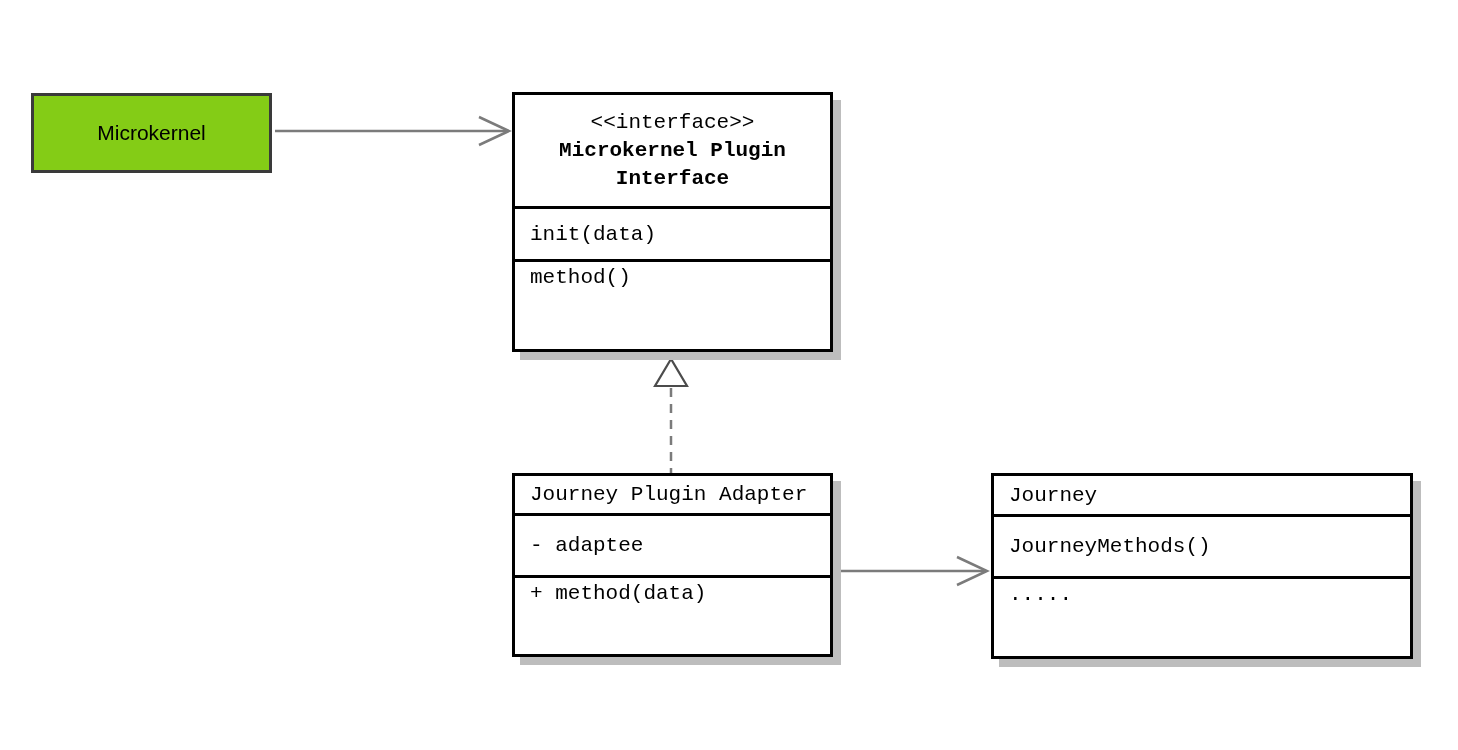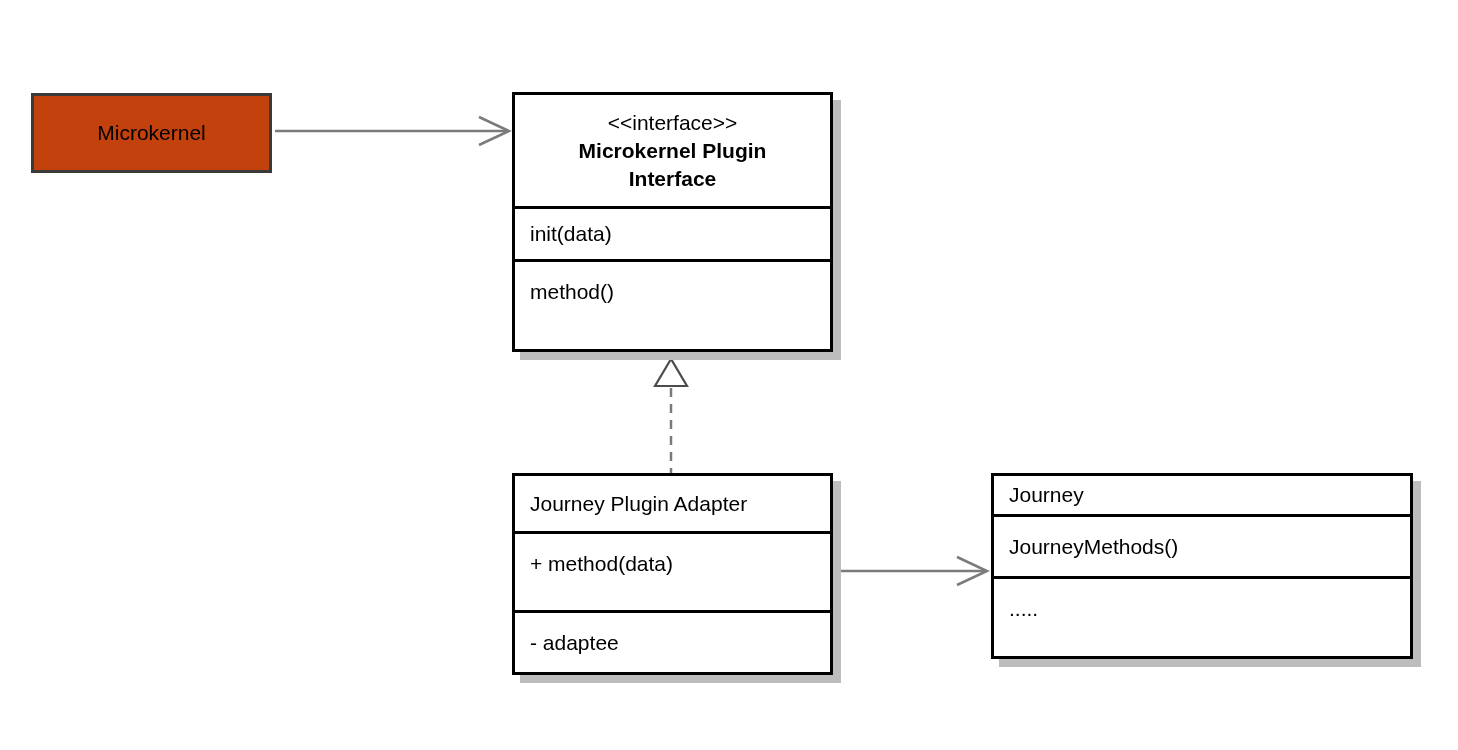"Microkernel" .simple-box { background: #c2410c -> #84cc16 }
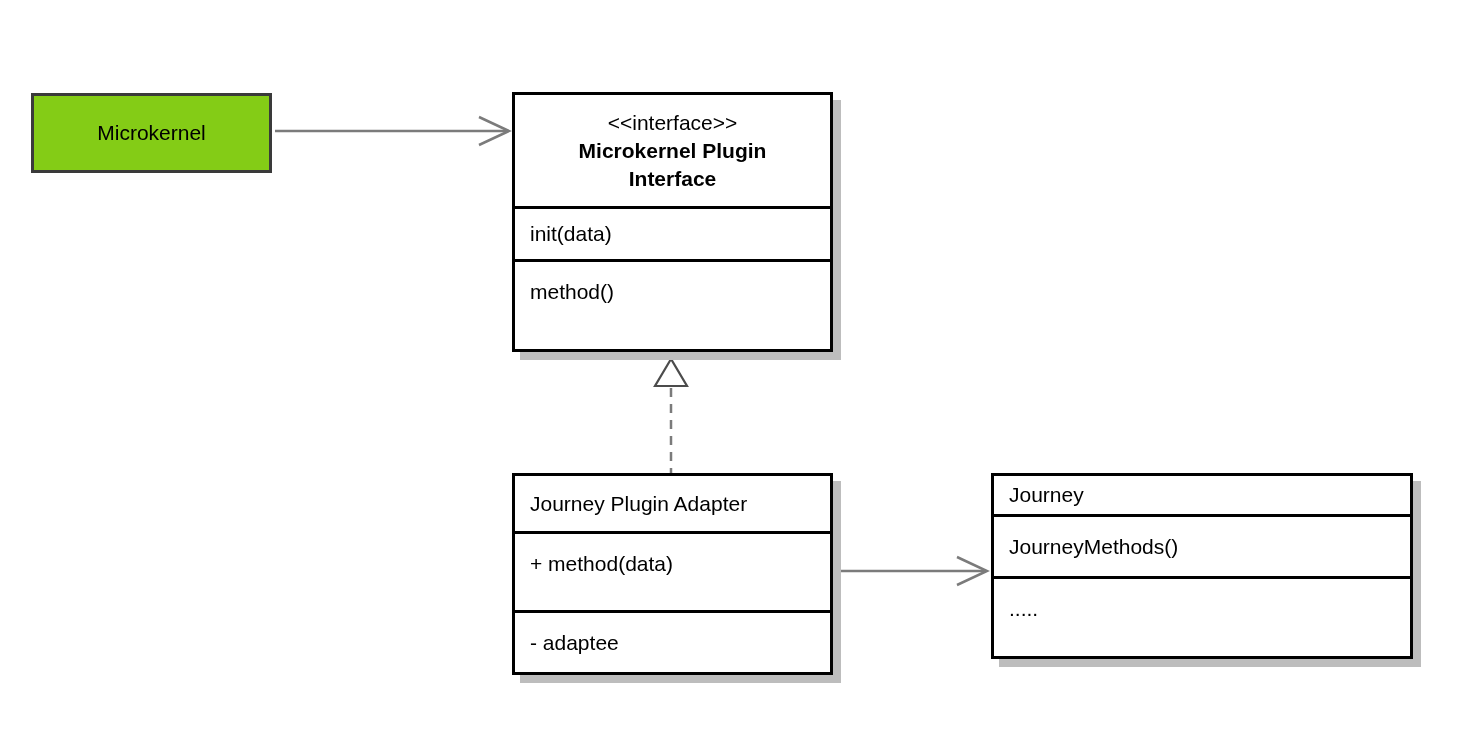"<<interface>>" .crow { font-family: none -> Liberation Mono, monospace }
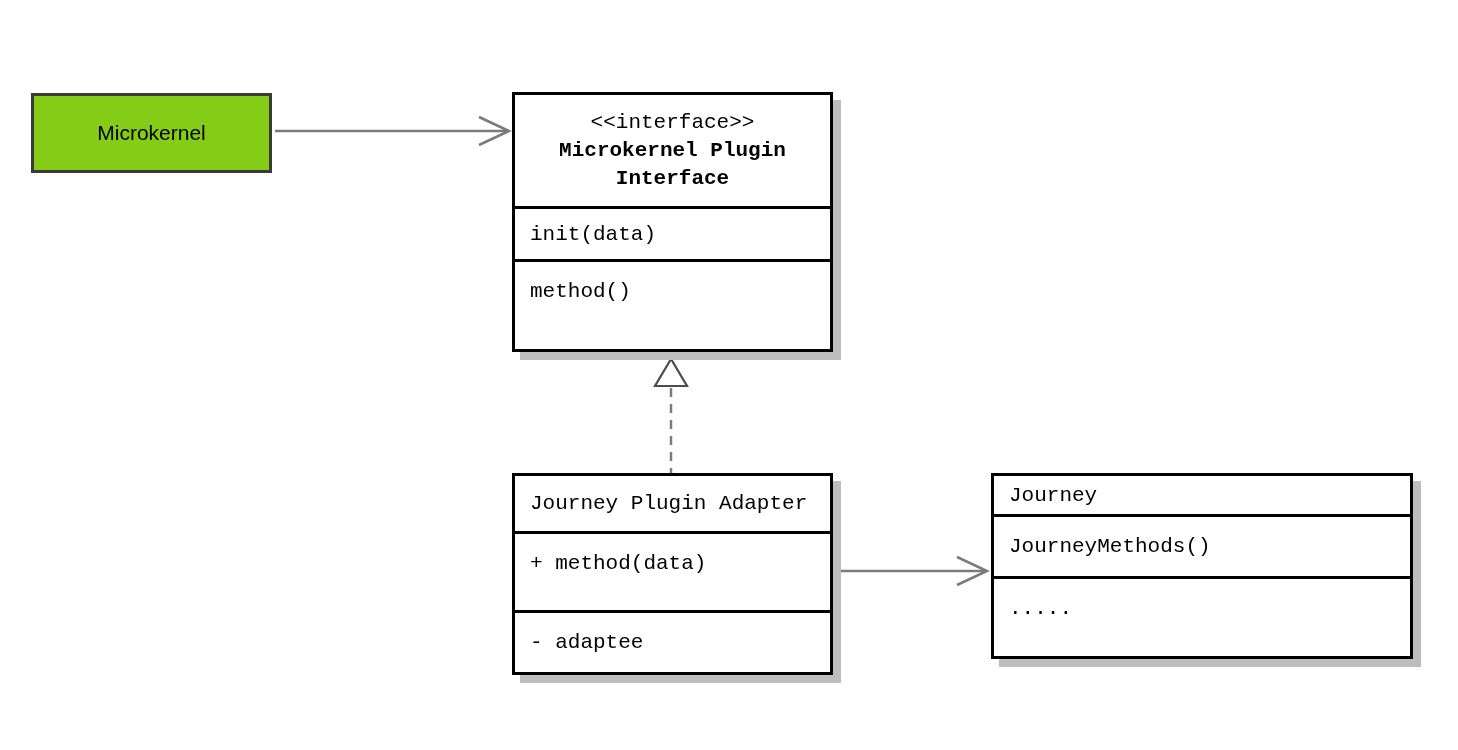"method()" .tall { padding-top: 18px -> 4px }
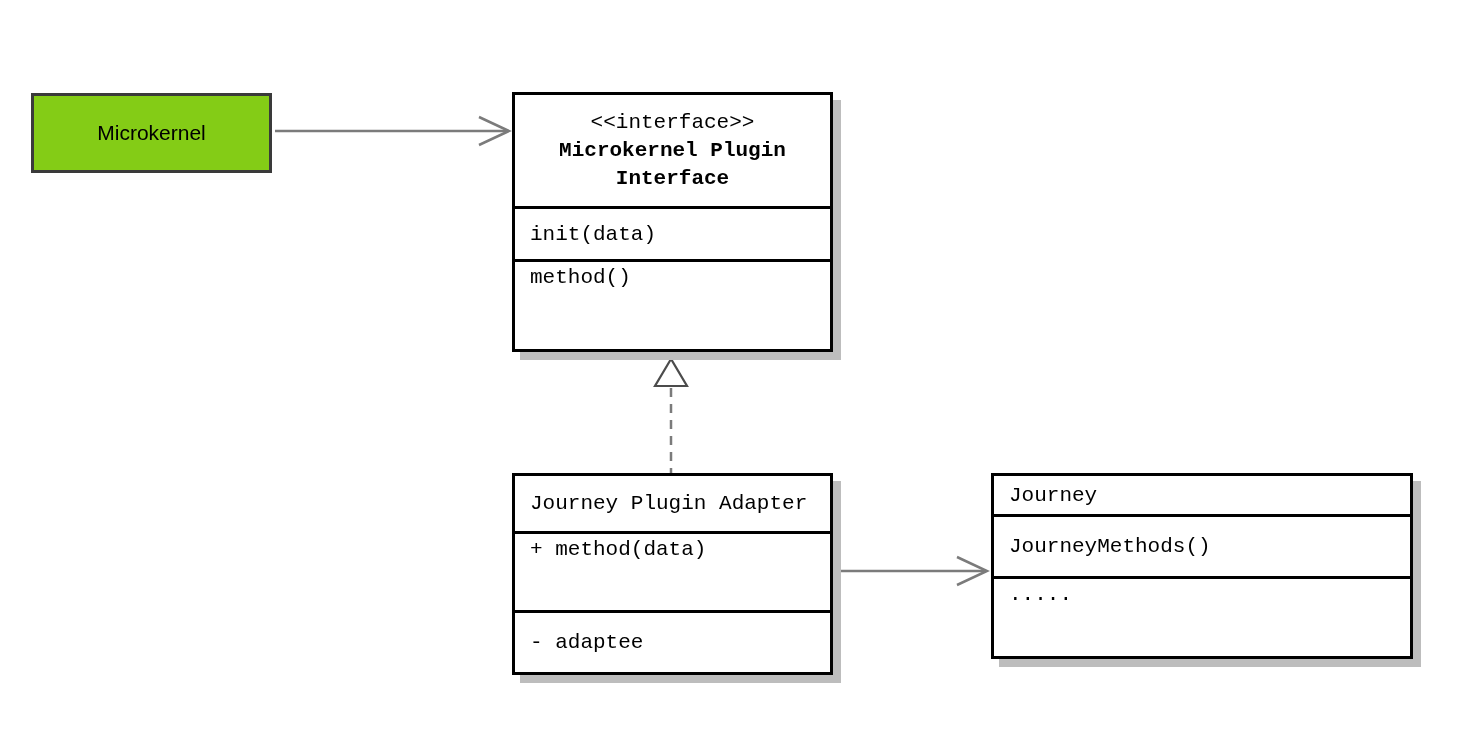"Journey Plugin Adapter" div.crow { height: 61px -> 43px }
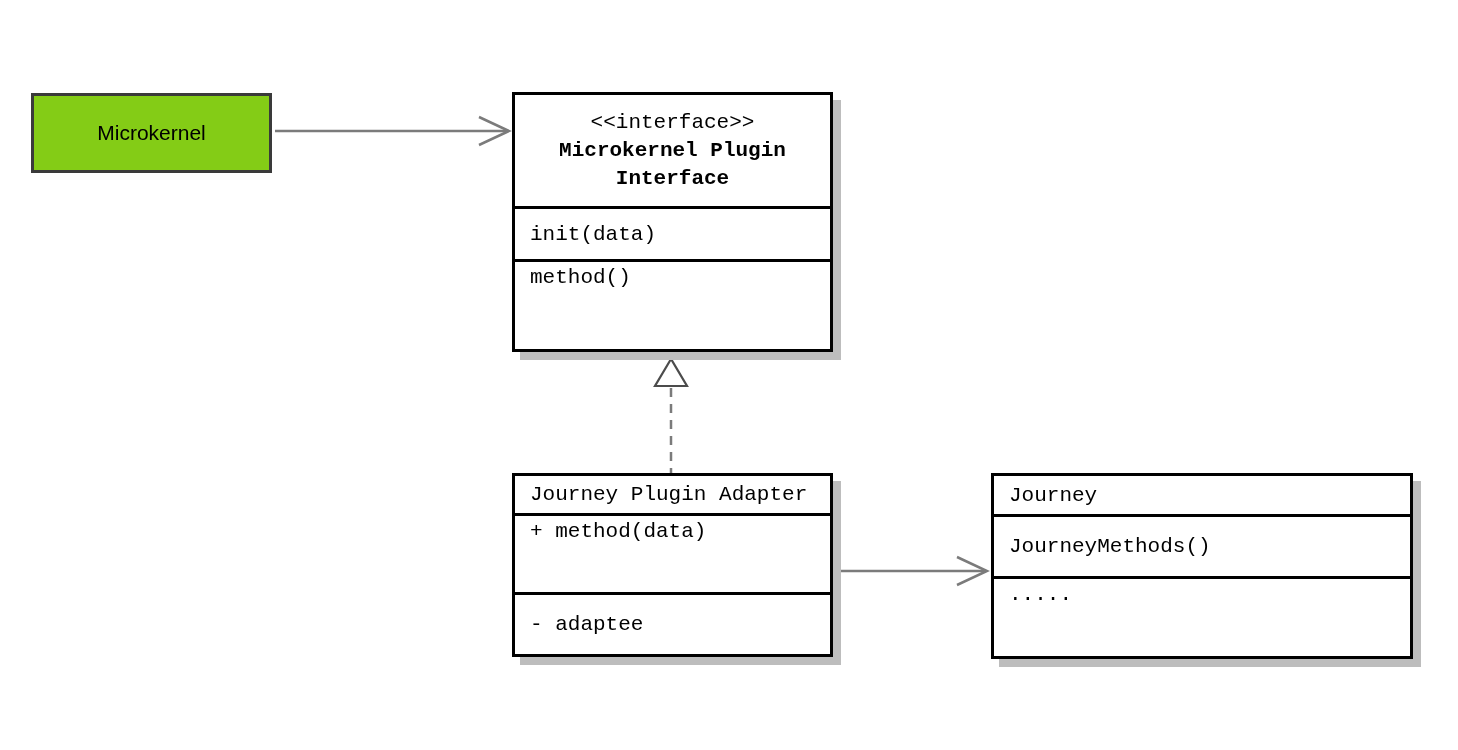"+ method(data)" div.crow { order: before "- adaptee" -> after "- adaptee" }
